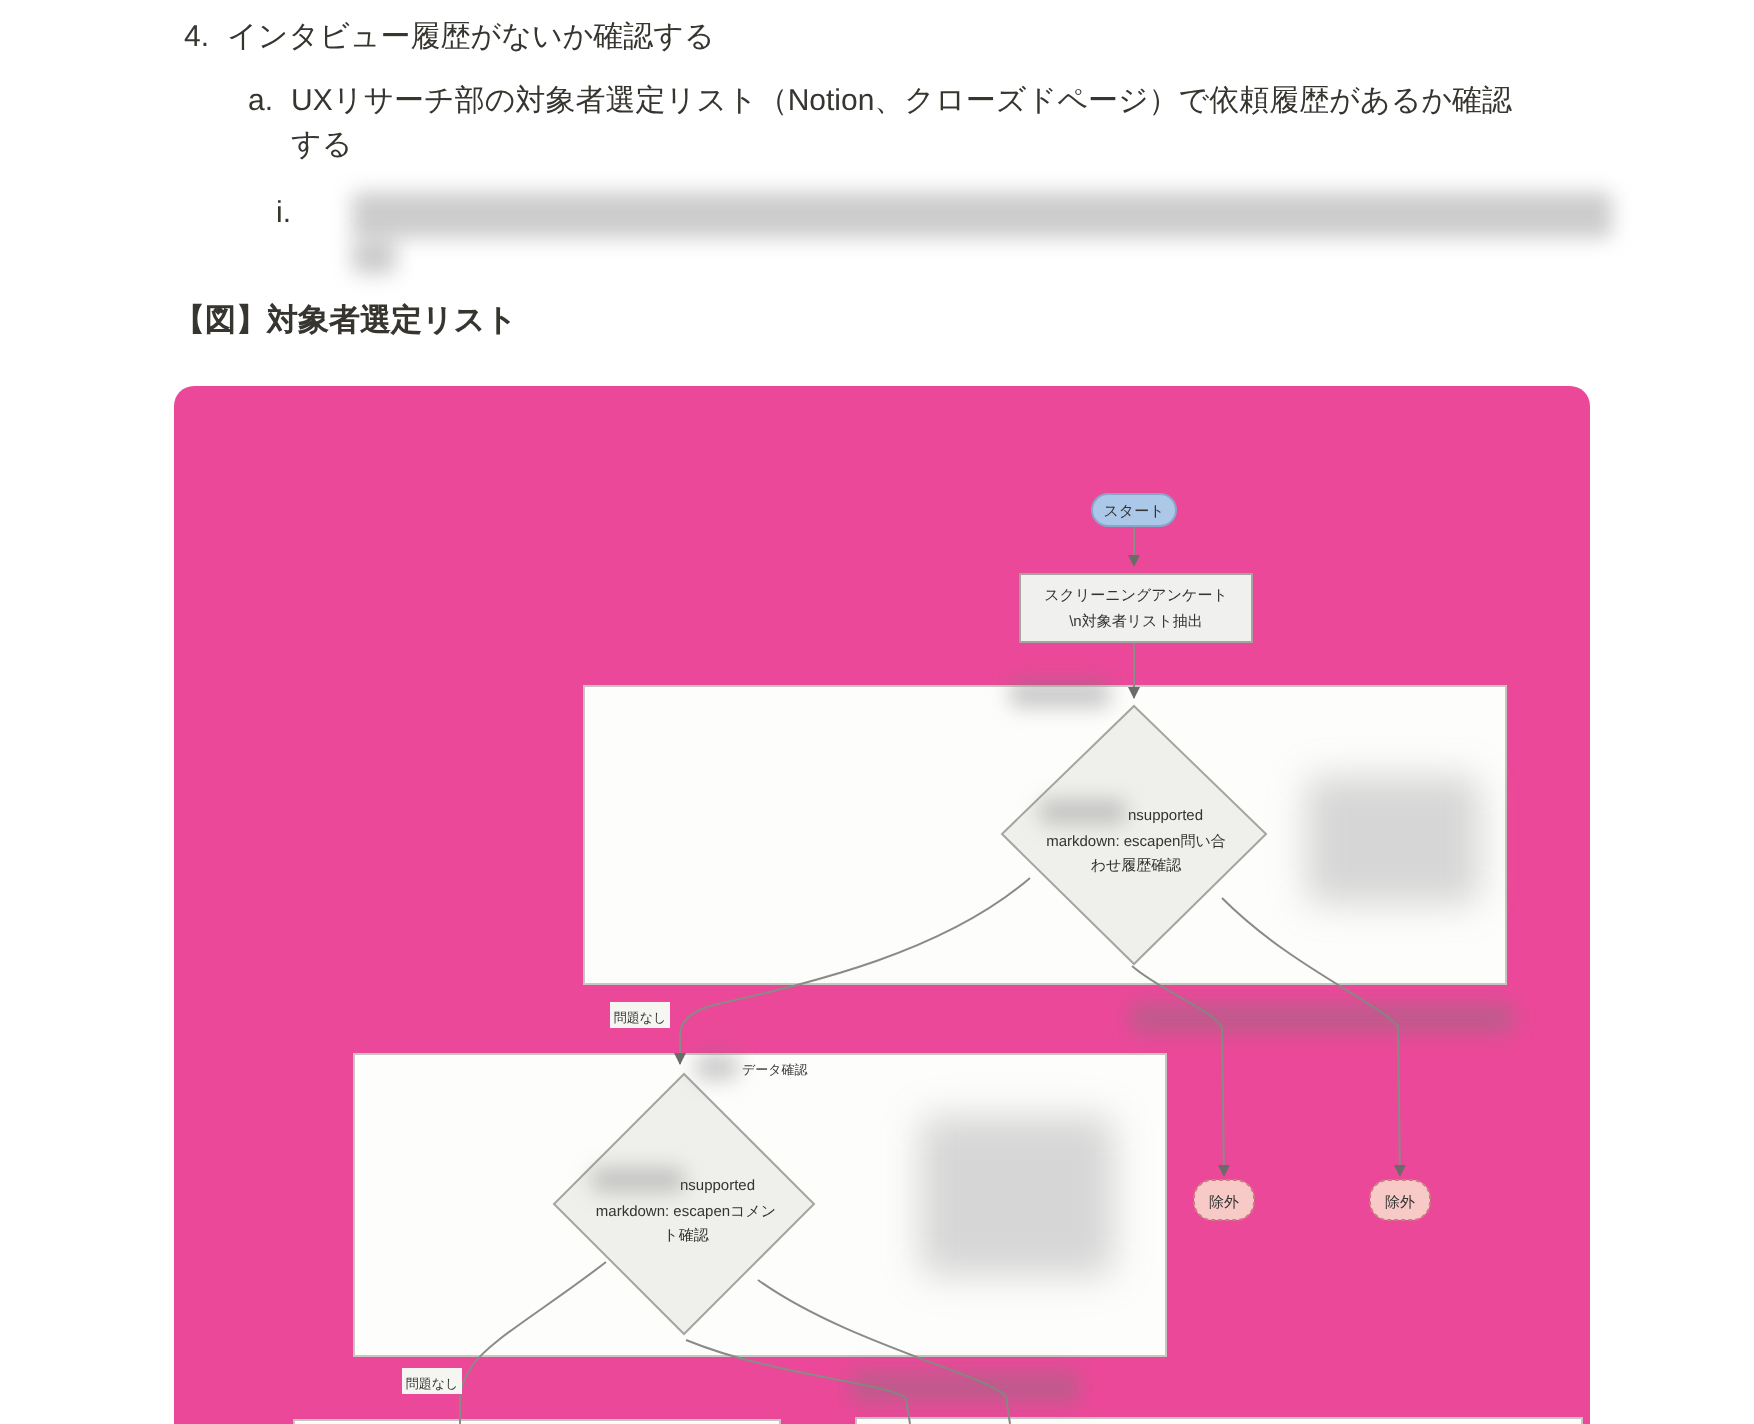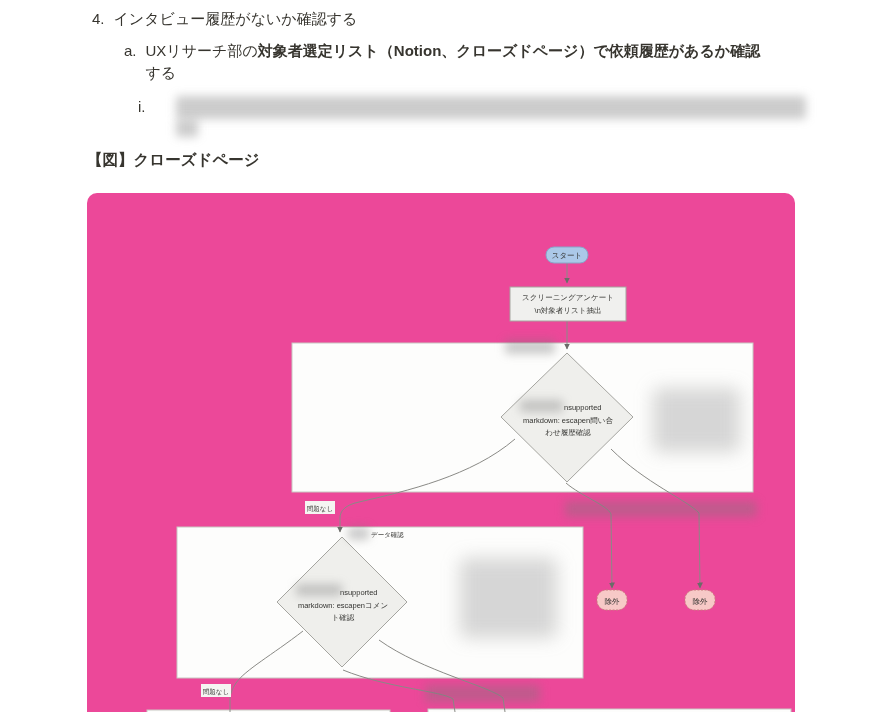"対象者選定リスト（Notion、クローズドページ）で依頼履歴があるか確認" .b { font-weight: 700 -> 400 }
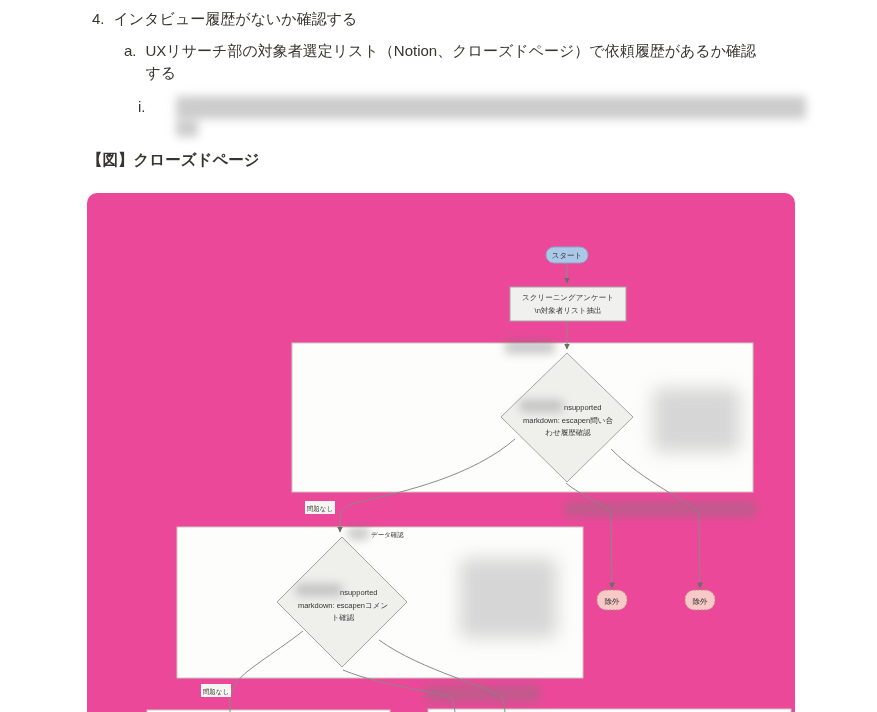"【図】クローズドページ" div.heading { text: クローズドページ -> 対象者選定リスト }
